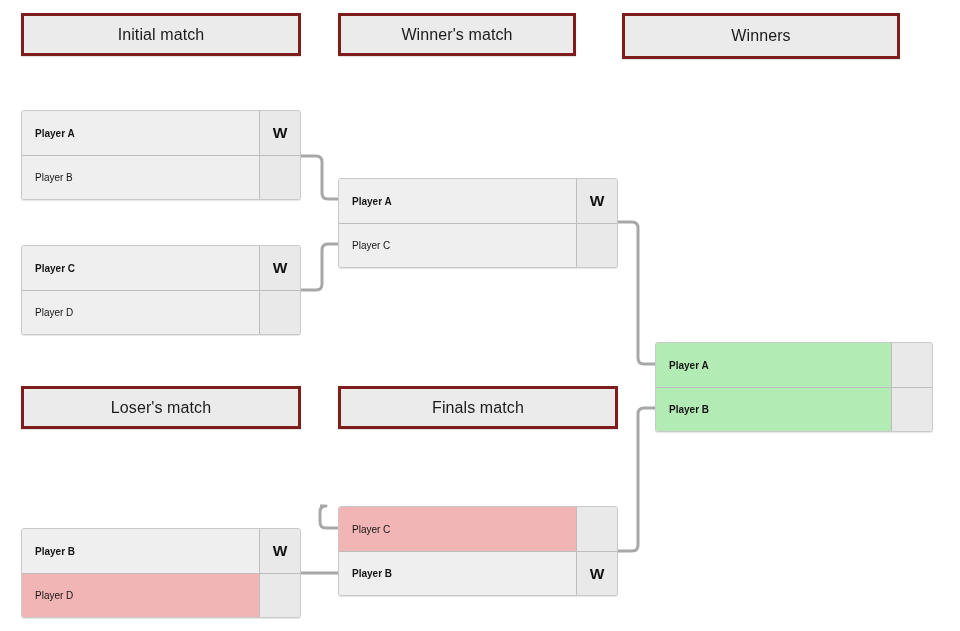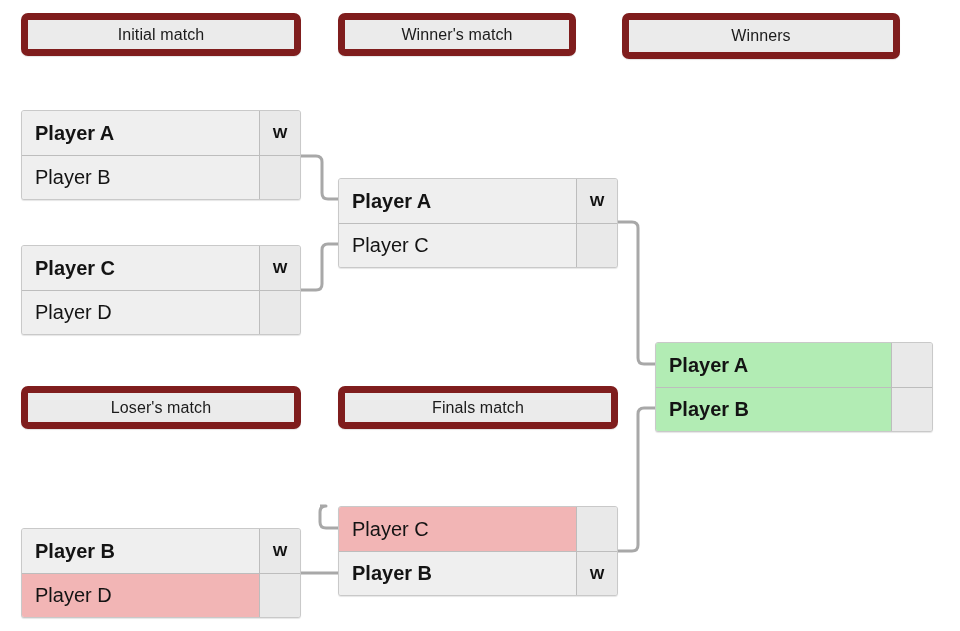"Initial match" .stage-header { border: 7px solid #7f1d1d -> 3px solid #7f1d1d; border-radius: 7px -> 0 }
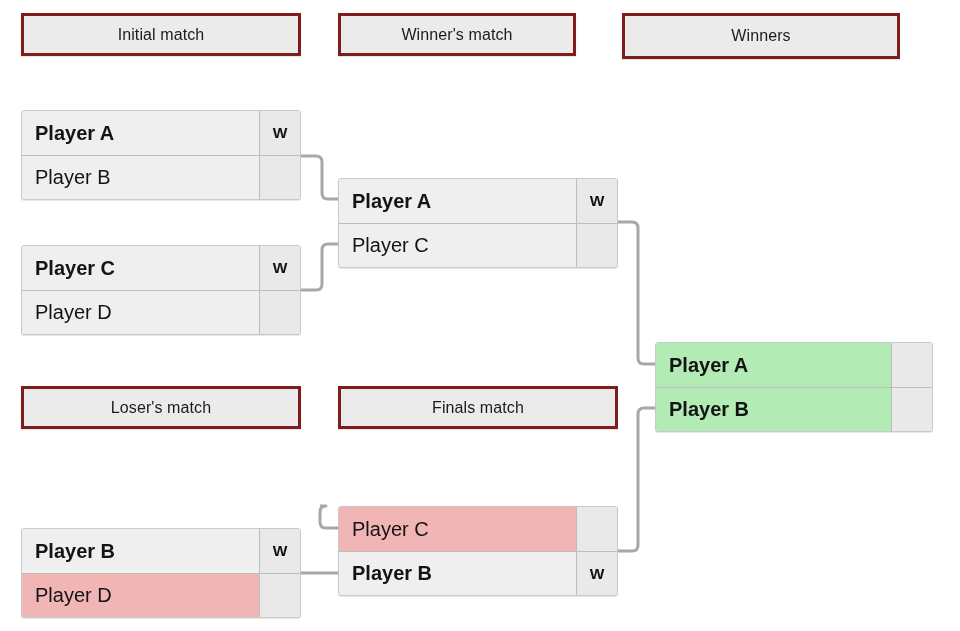"Player A" .slot-name { font-size: 20px -> 10px }
